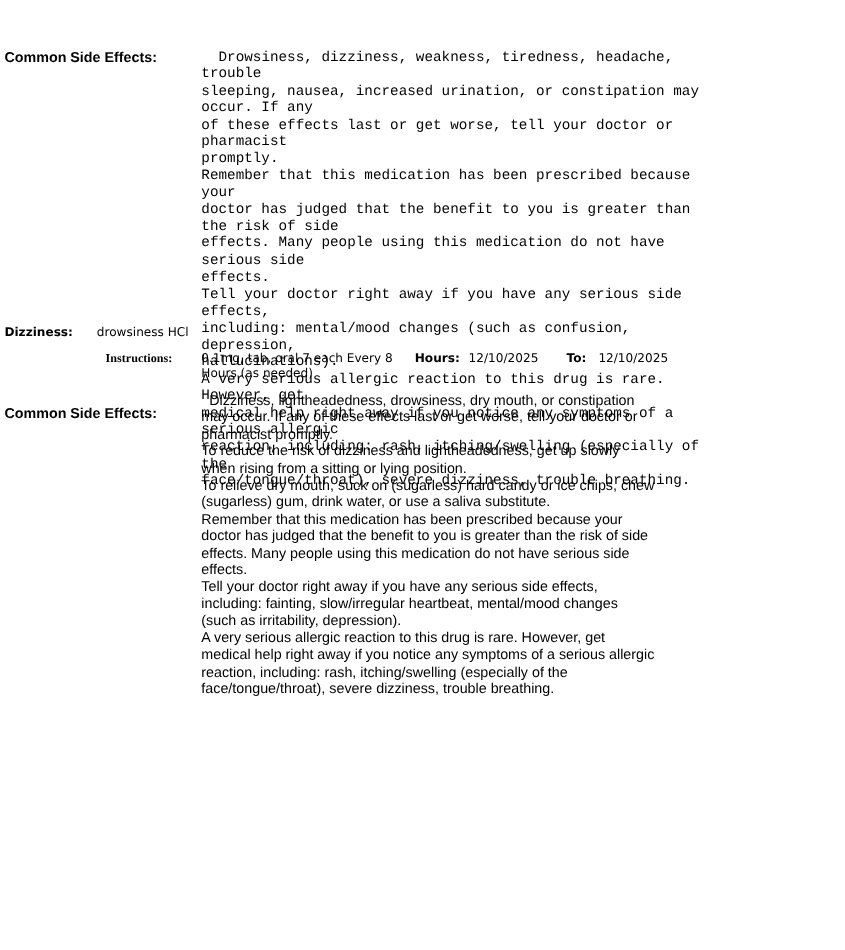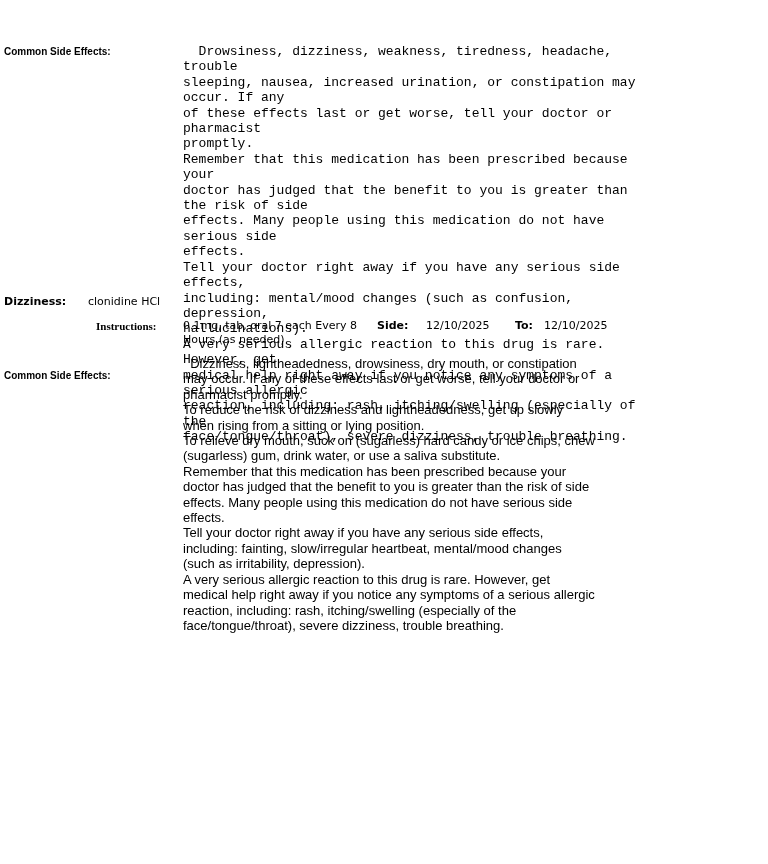"Common Side Effects:" .section-label { font-size: 10px -> 13px }
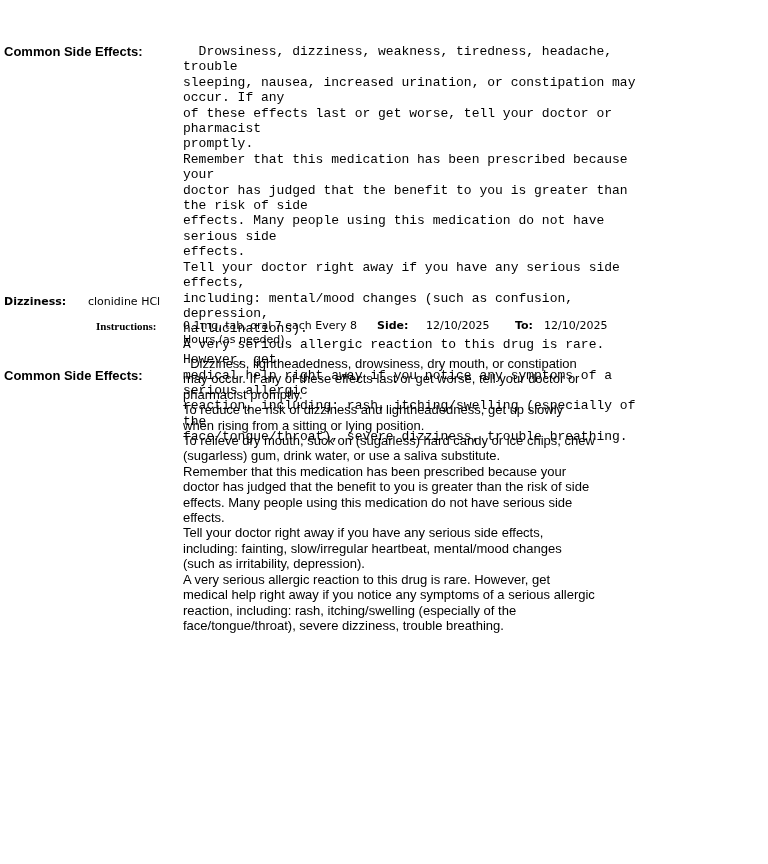"clonidine HCl" div.abs { text: clonidine -> drowsiness }
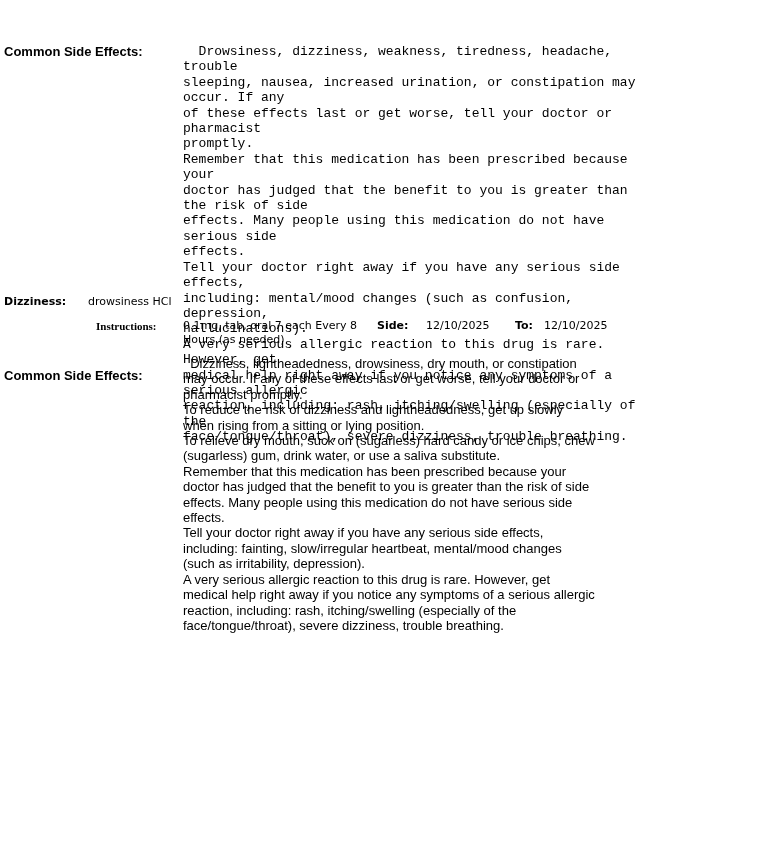"Side:" div.abs { text: Side -> Hours }
